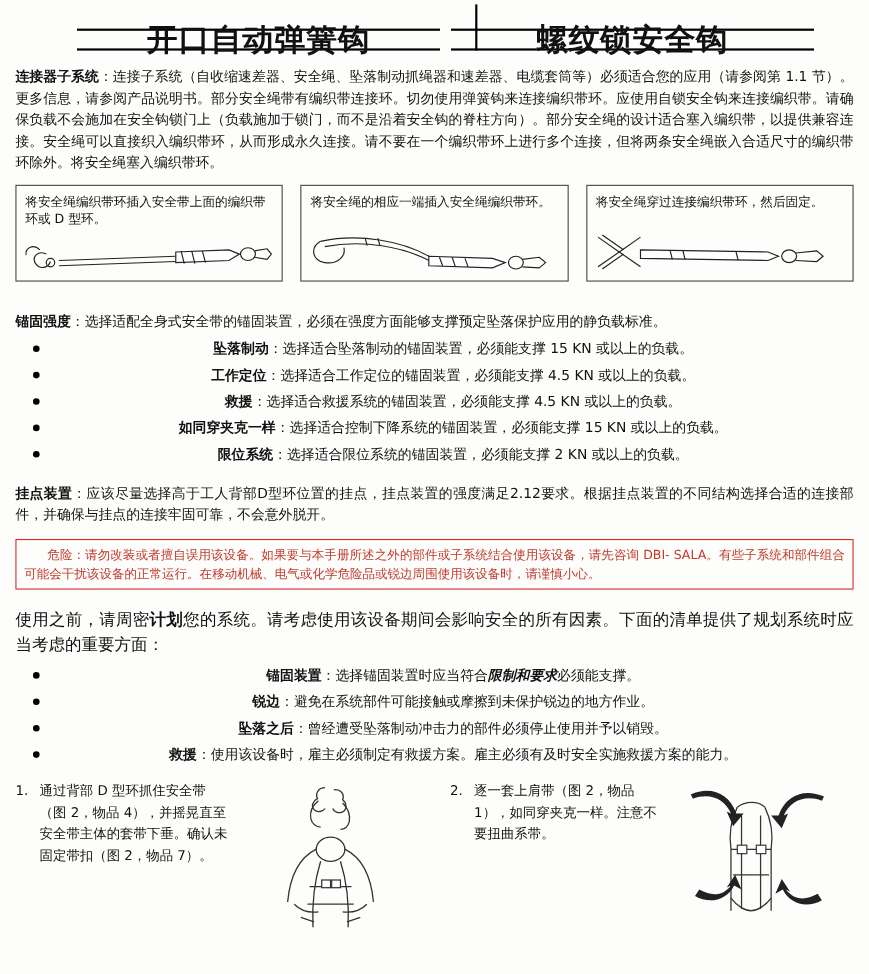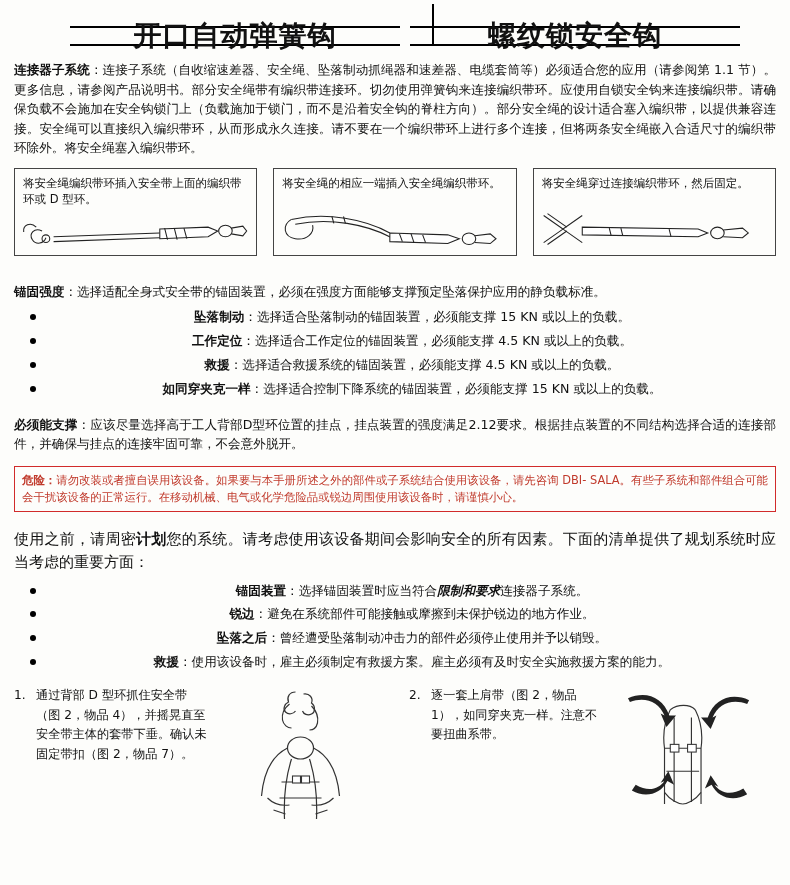"限位系统：选择适合限位系统的锚固装置，必须能支撑 2 KN 或以上的负载。" li { html: none -> <li><b>限位系统</b><span>：选择适合限位系统的锚固装置，必须能支撑 2 KN 或以上的负载。</span></li> }
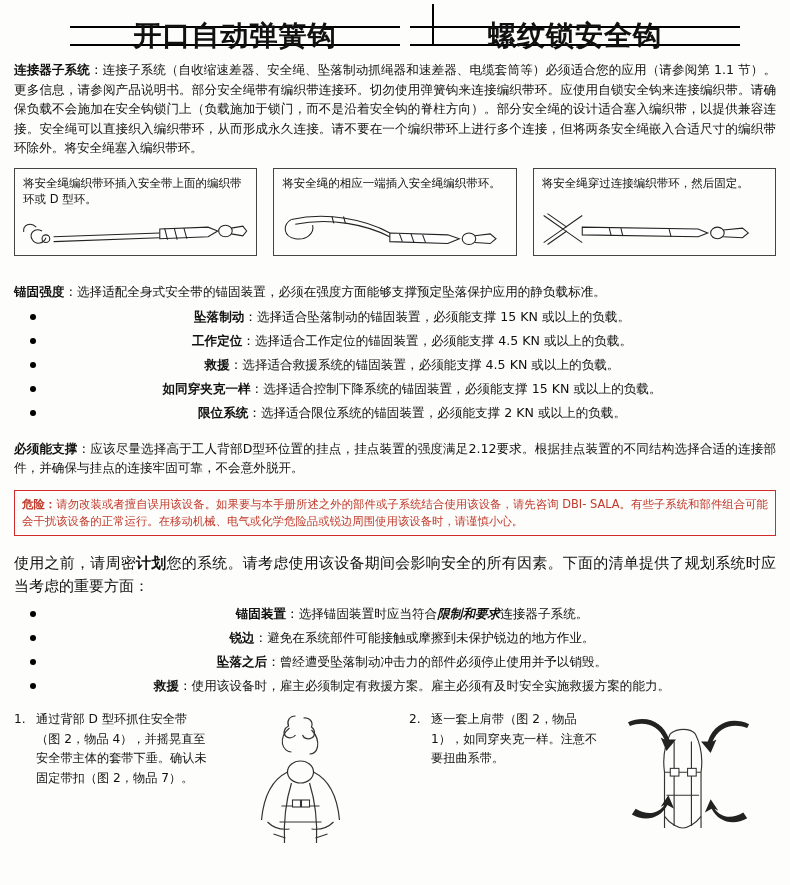"必须能支撑" b { text: 必须能支撑 -> 挂点装置 }
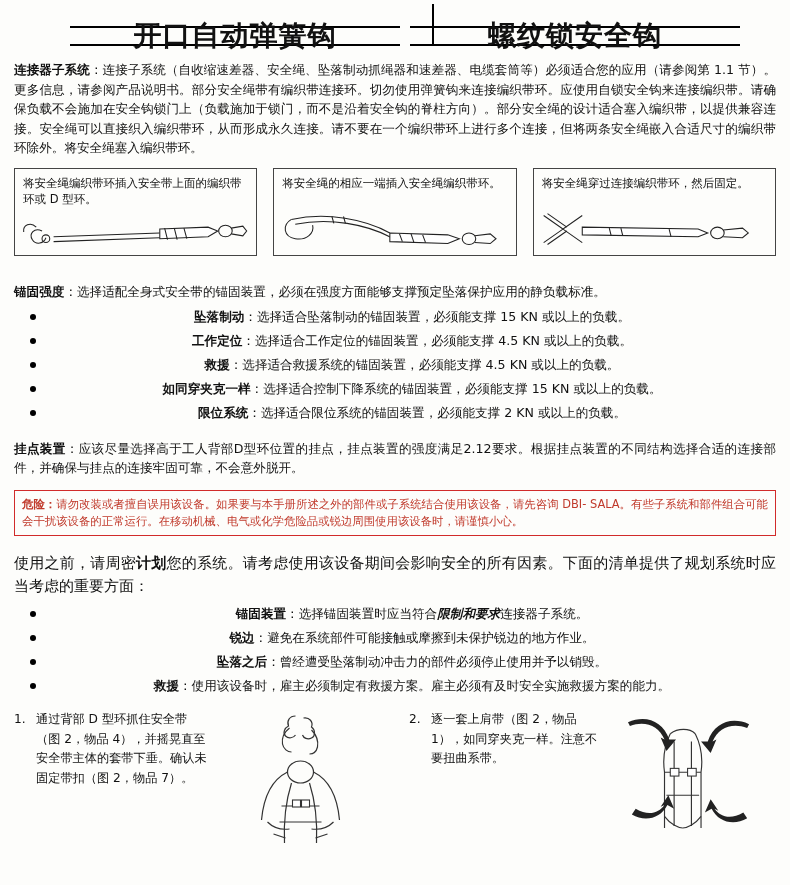"危险：" .warn-box .tag { font-weight: bold -> normal; margin-left: none -> 21px }
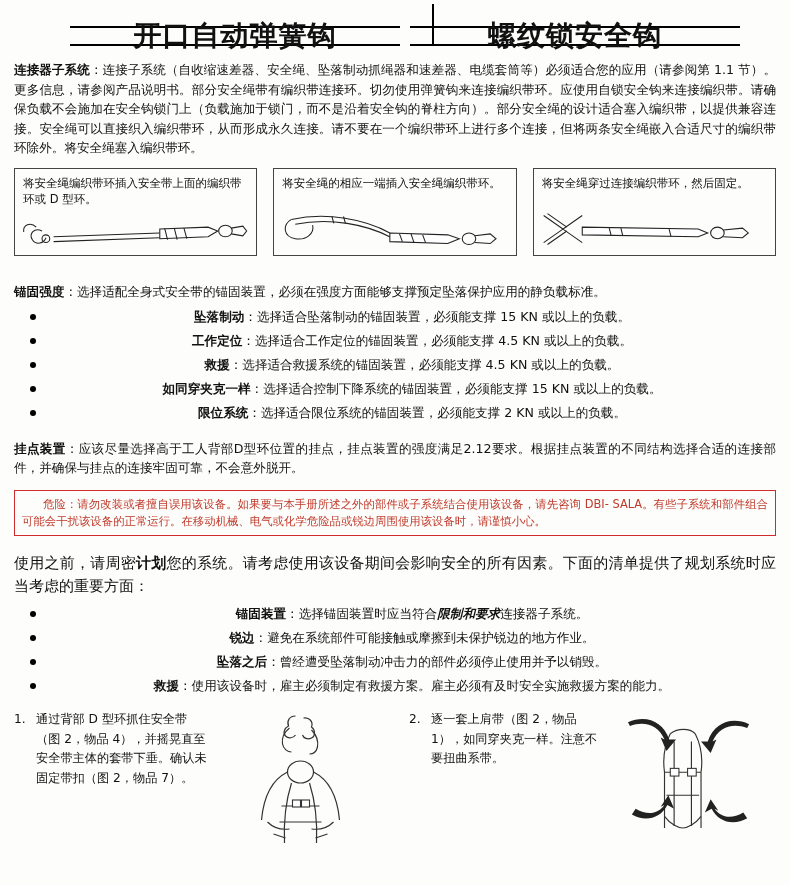"连接器子系统。" span { text: 连接器子系统 -> 必须能支撑 }
